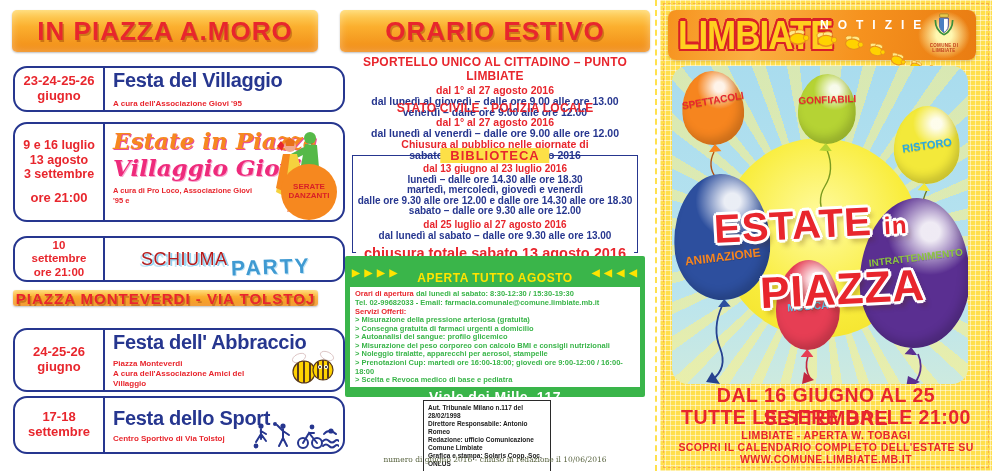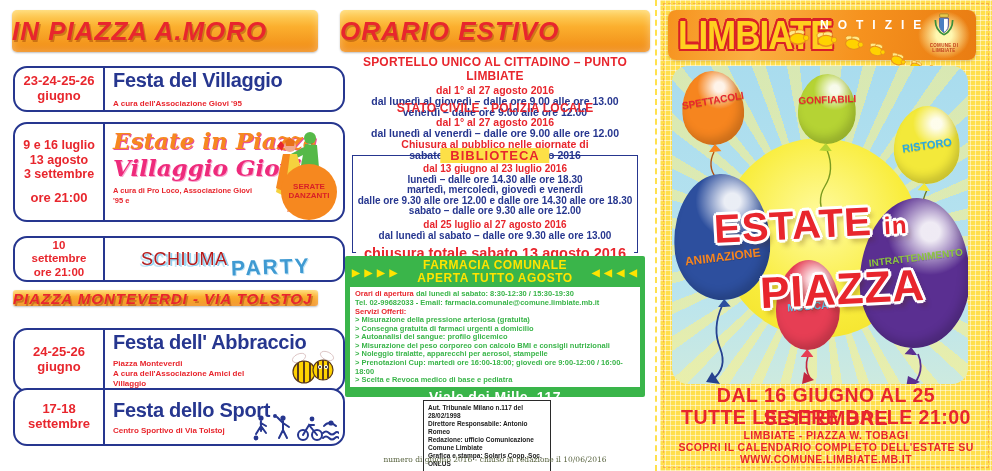"IN PIAZZA A.MORO" .banner { font-style: italic -> none; justify-content: flex-start -> center }
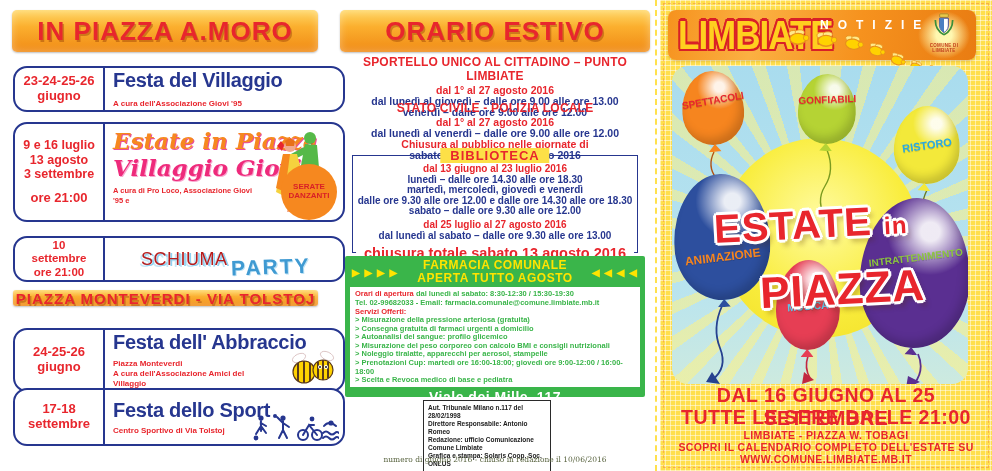"FARMACIA COMUNALE" span { html: <span>FARMACIA COMUNALE</span> -> none }
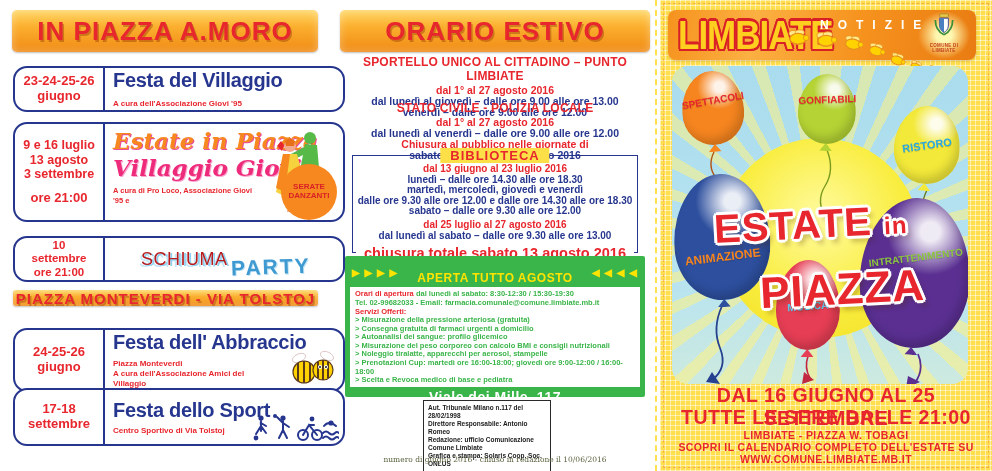"17-18" div.ebox { top: 388px -> 396px }
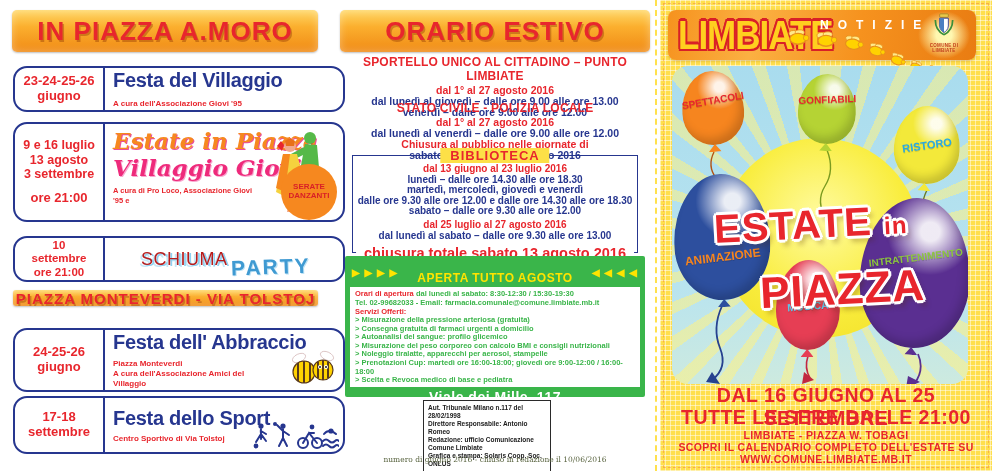"LIMBIATE - PIAZZA W. TOBAGI" div.rfoot { text: PIAZZA -> APERTA }
